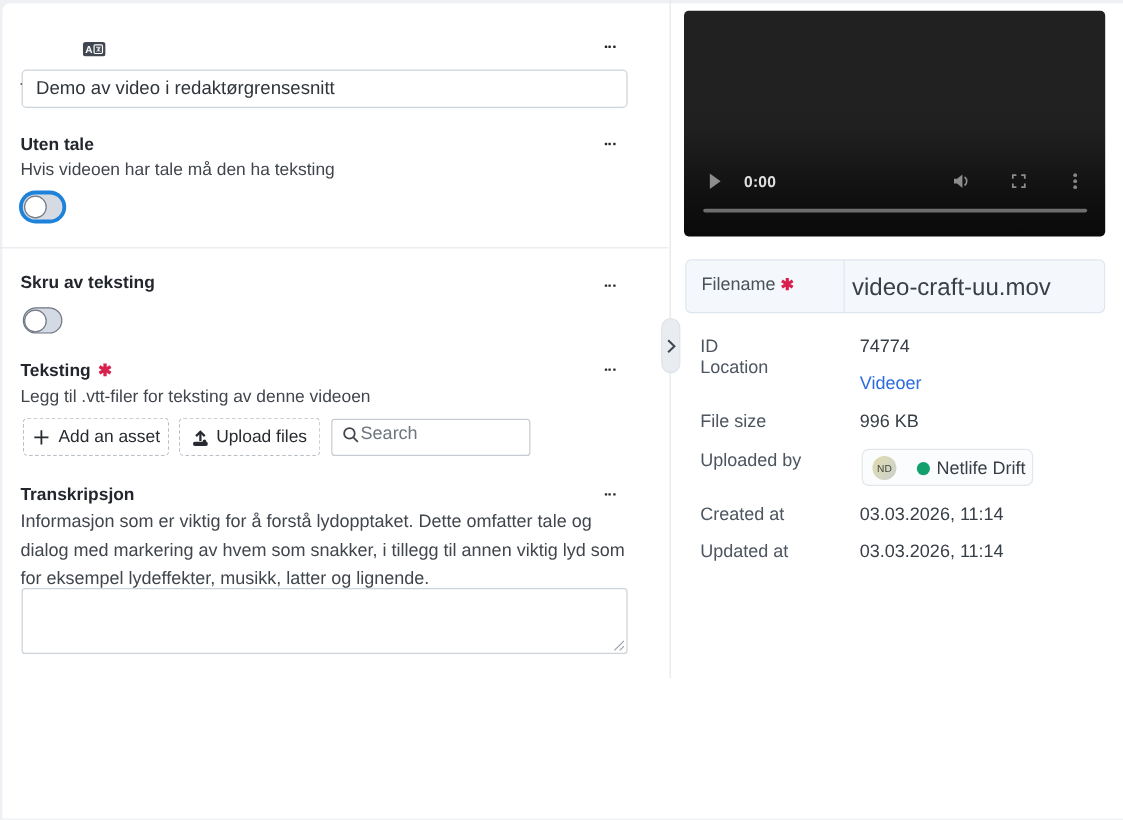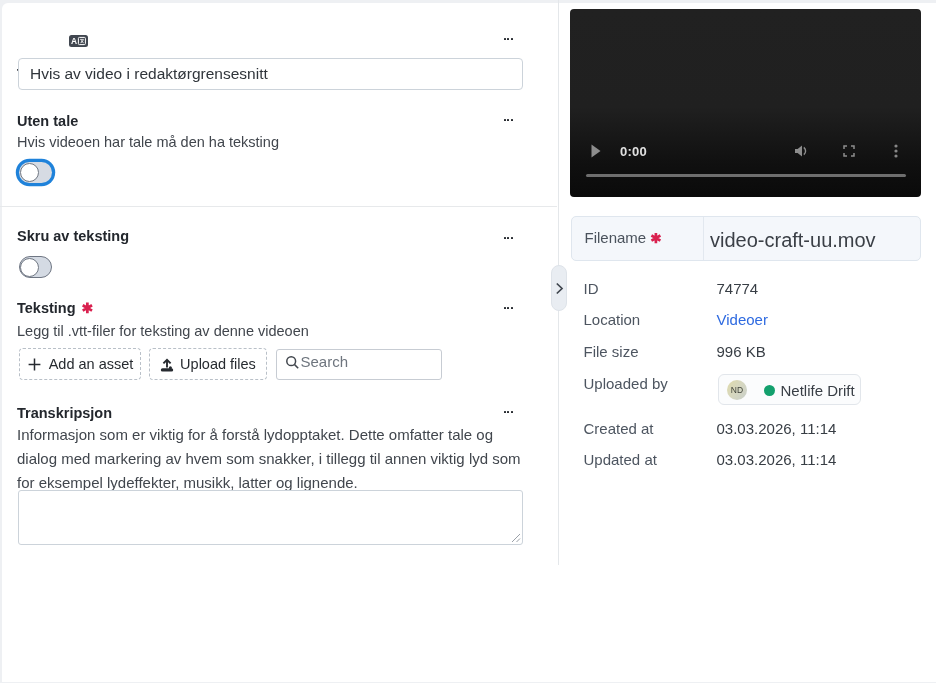"Hvis av video i redaktørgrensesnitt" div.abs { text: Hvis -> Demo }
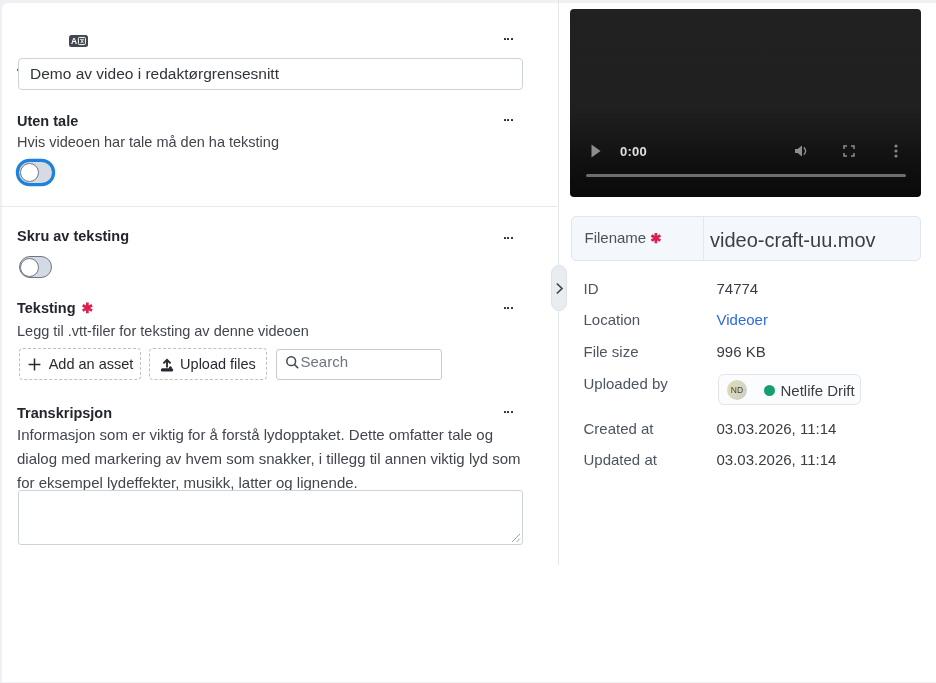"Location" div.mlabel { top: 311px -> 298px }
